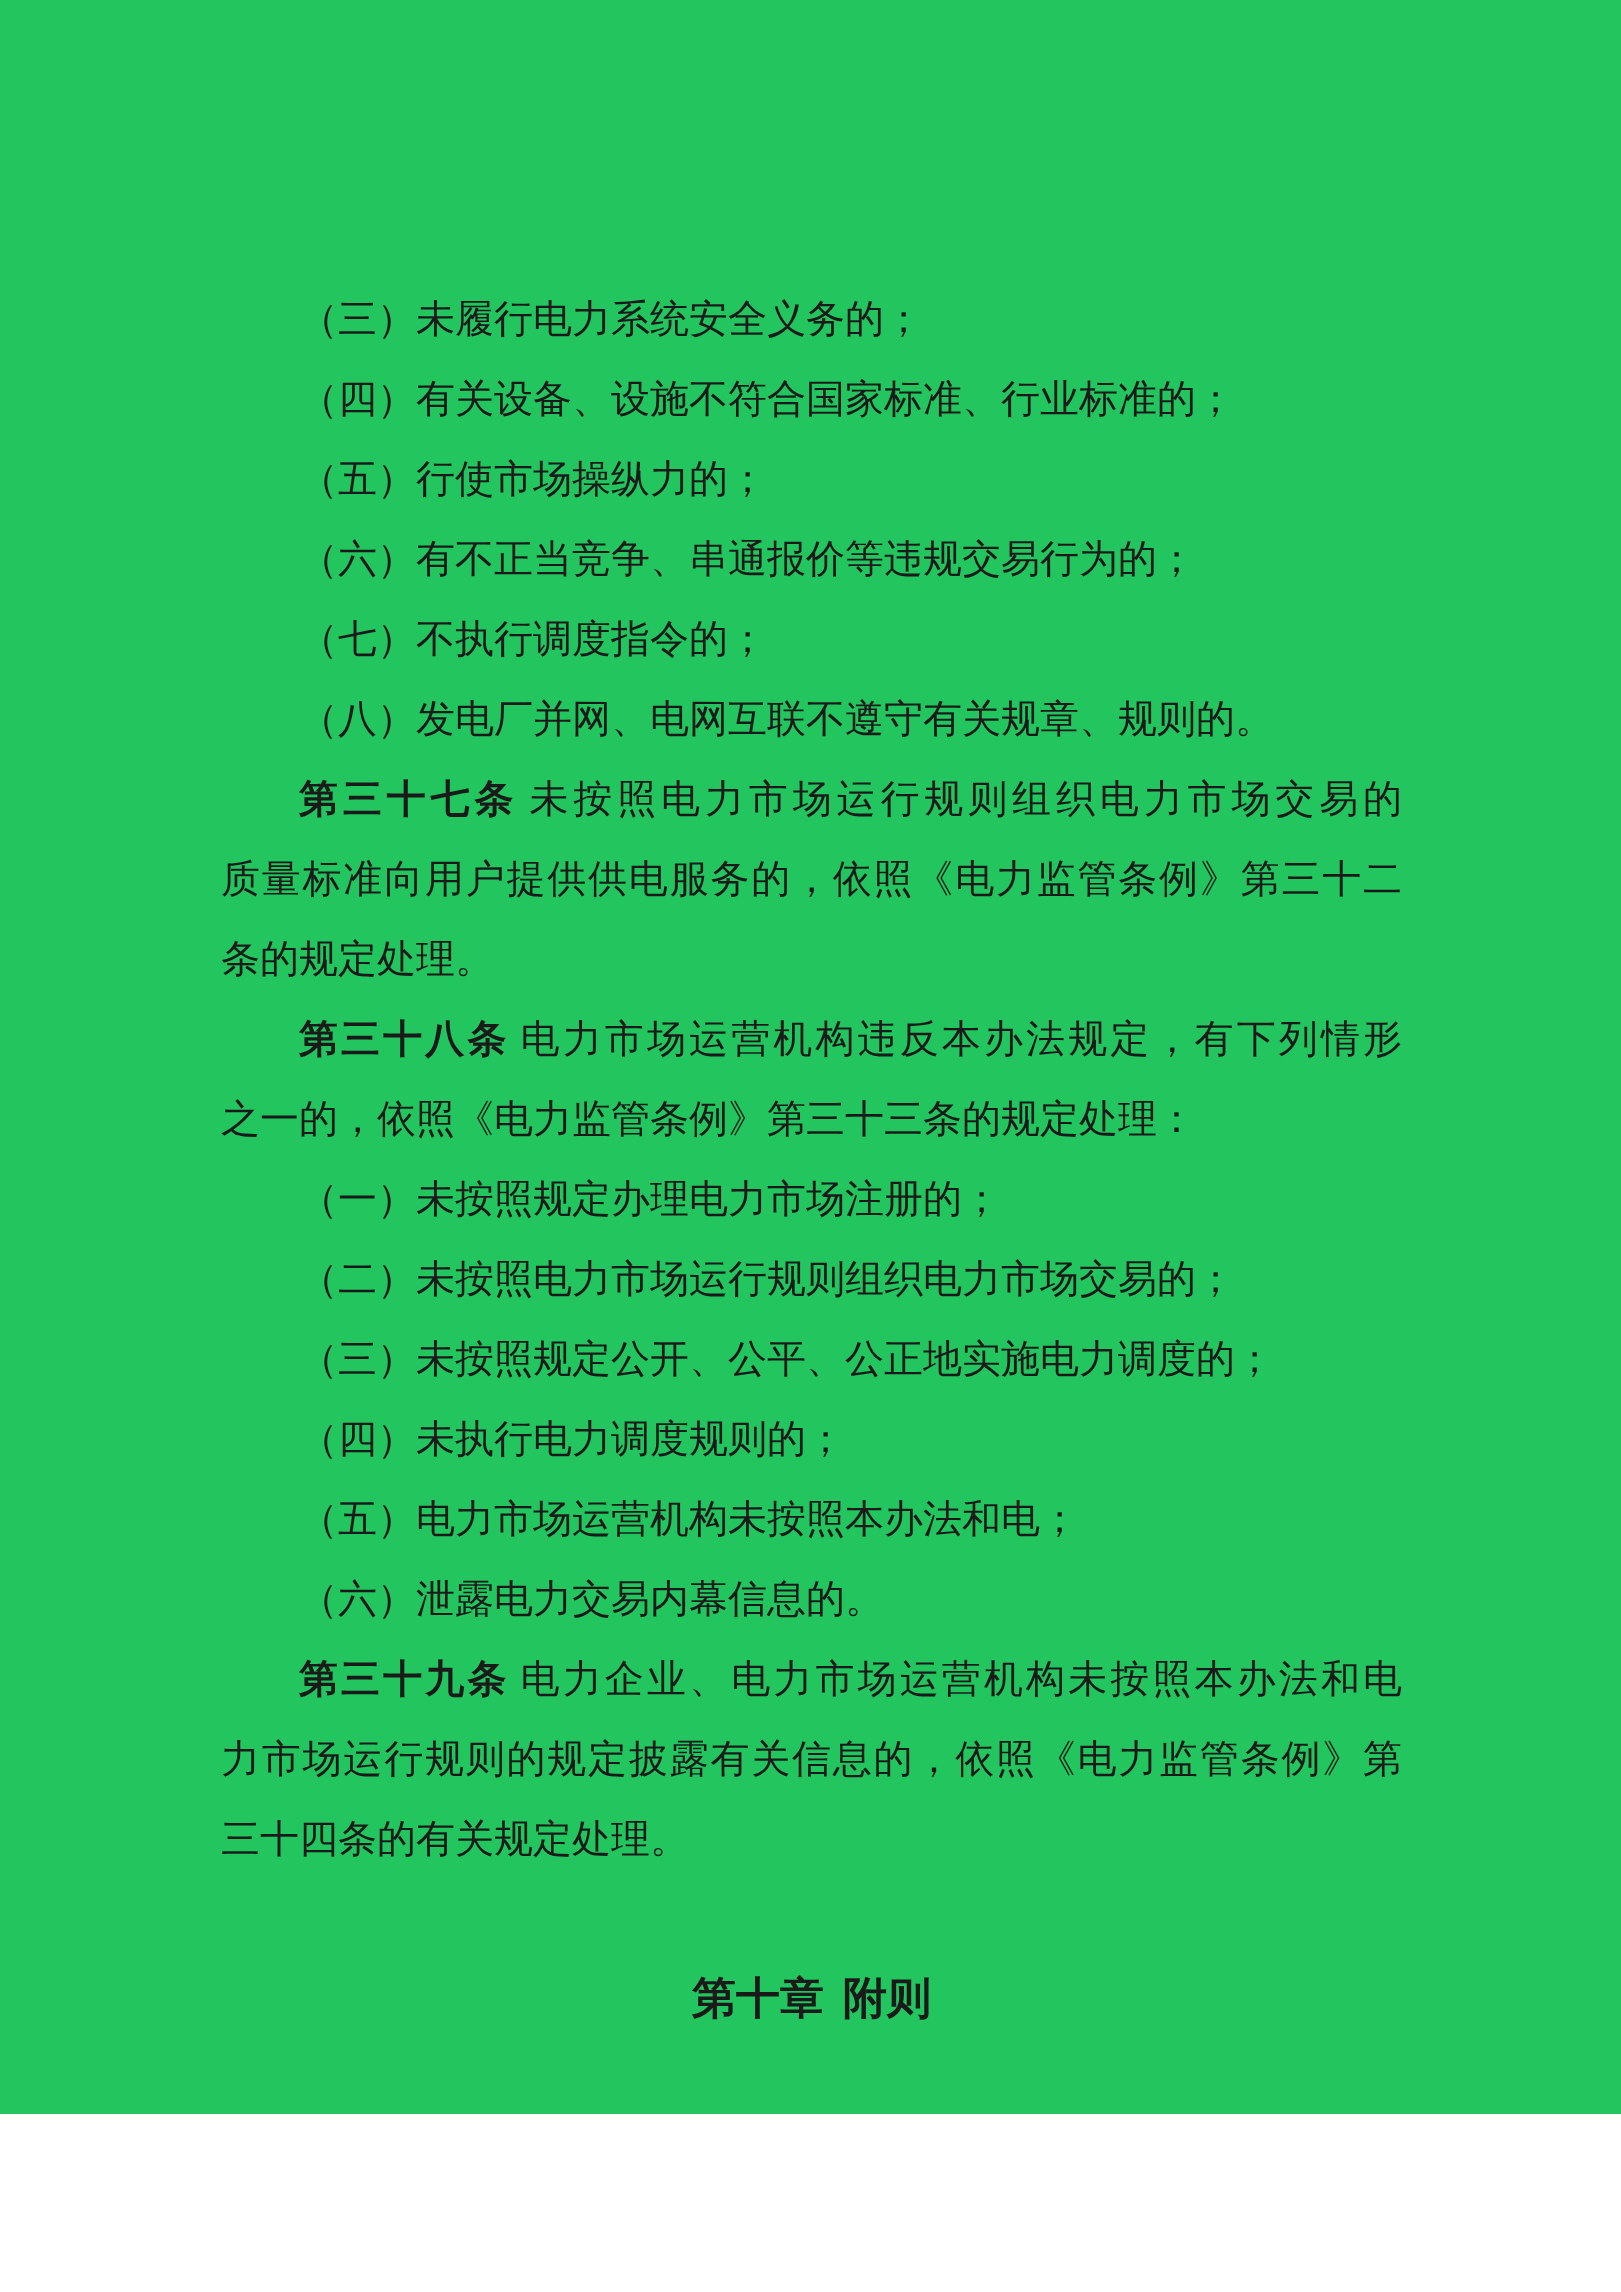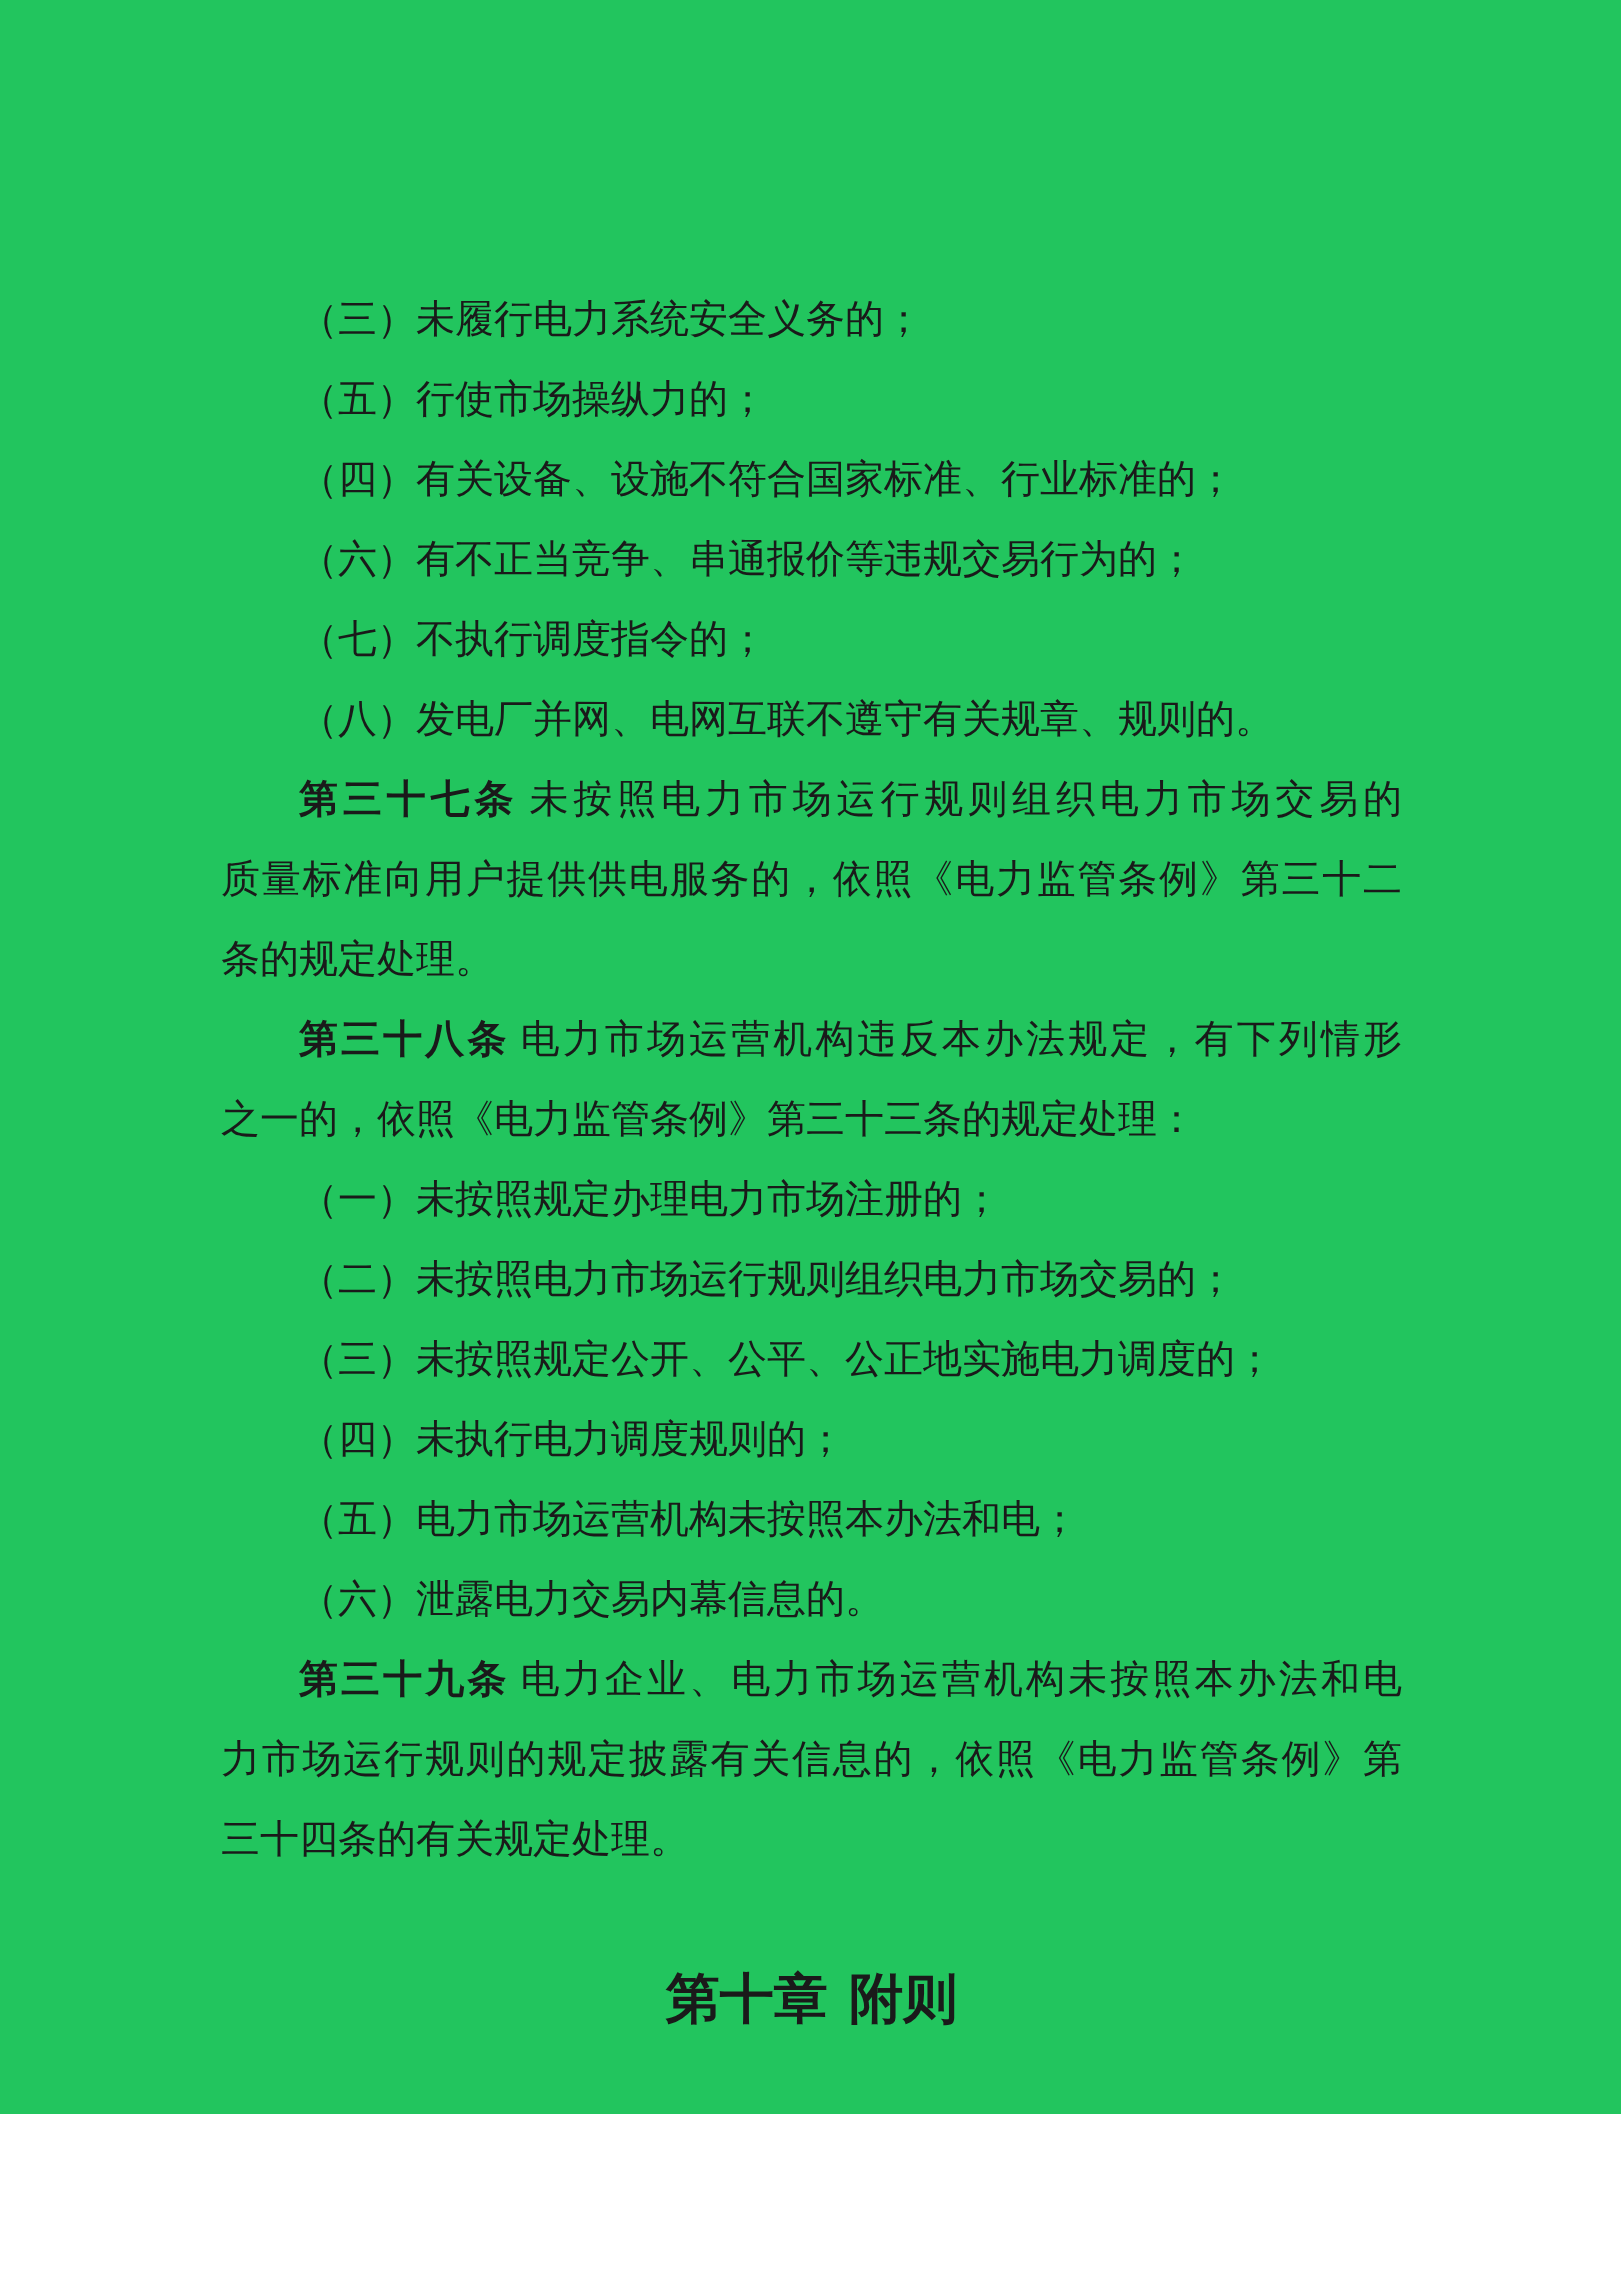"（五）行使市场操纵力的；" div.line { order: before "（四）有关设备、设施不符合国家标准、行业标准的；" -> after "（四）有关设备、设施不符合国家标准、行业标准的；" }
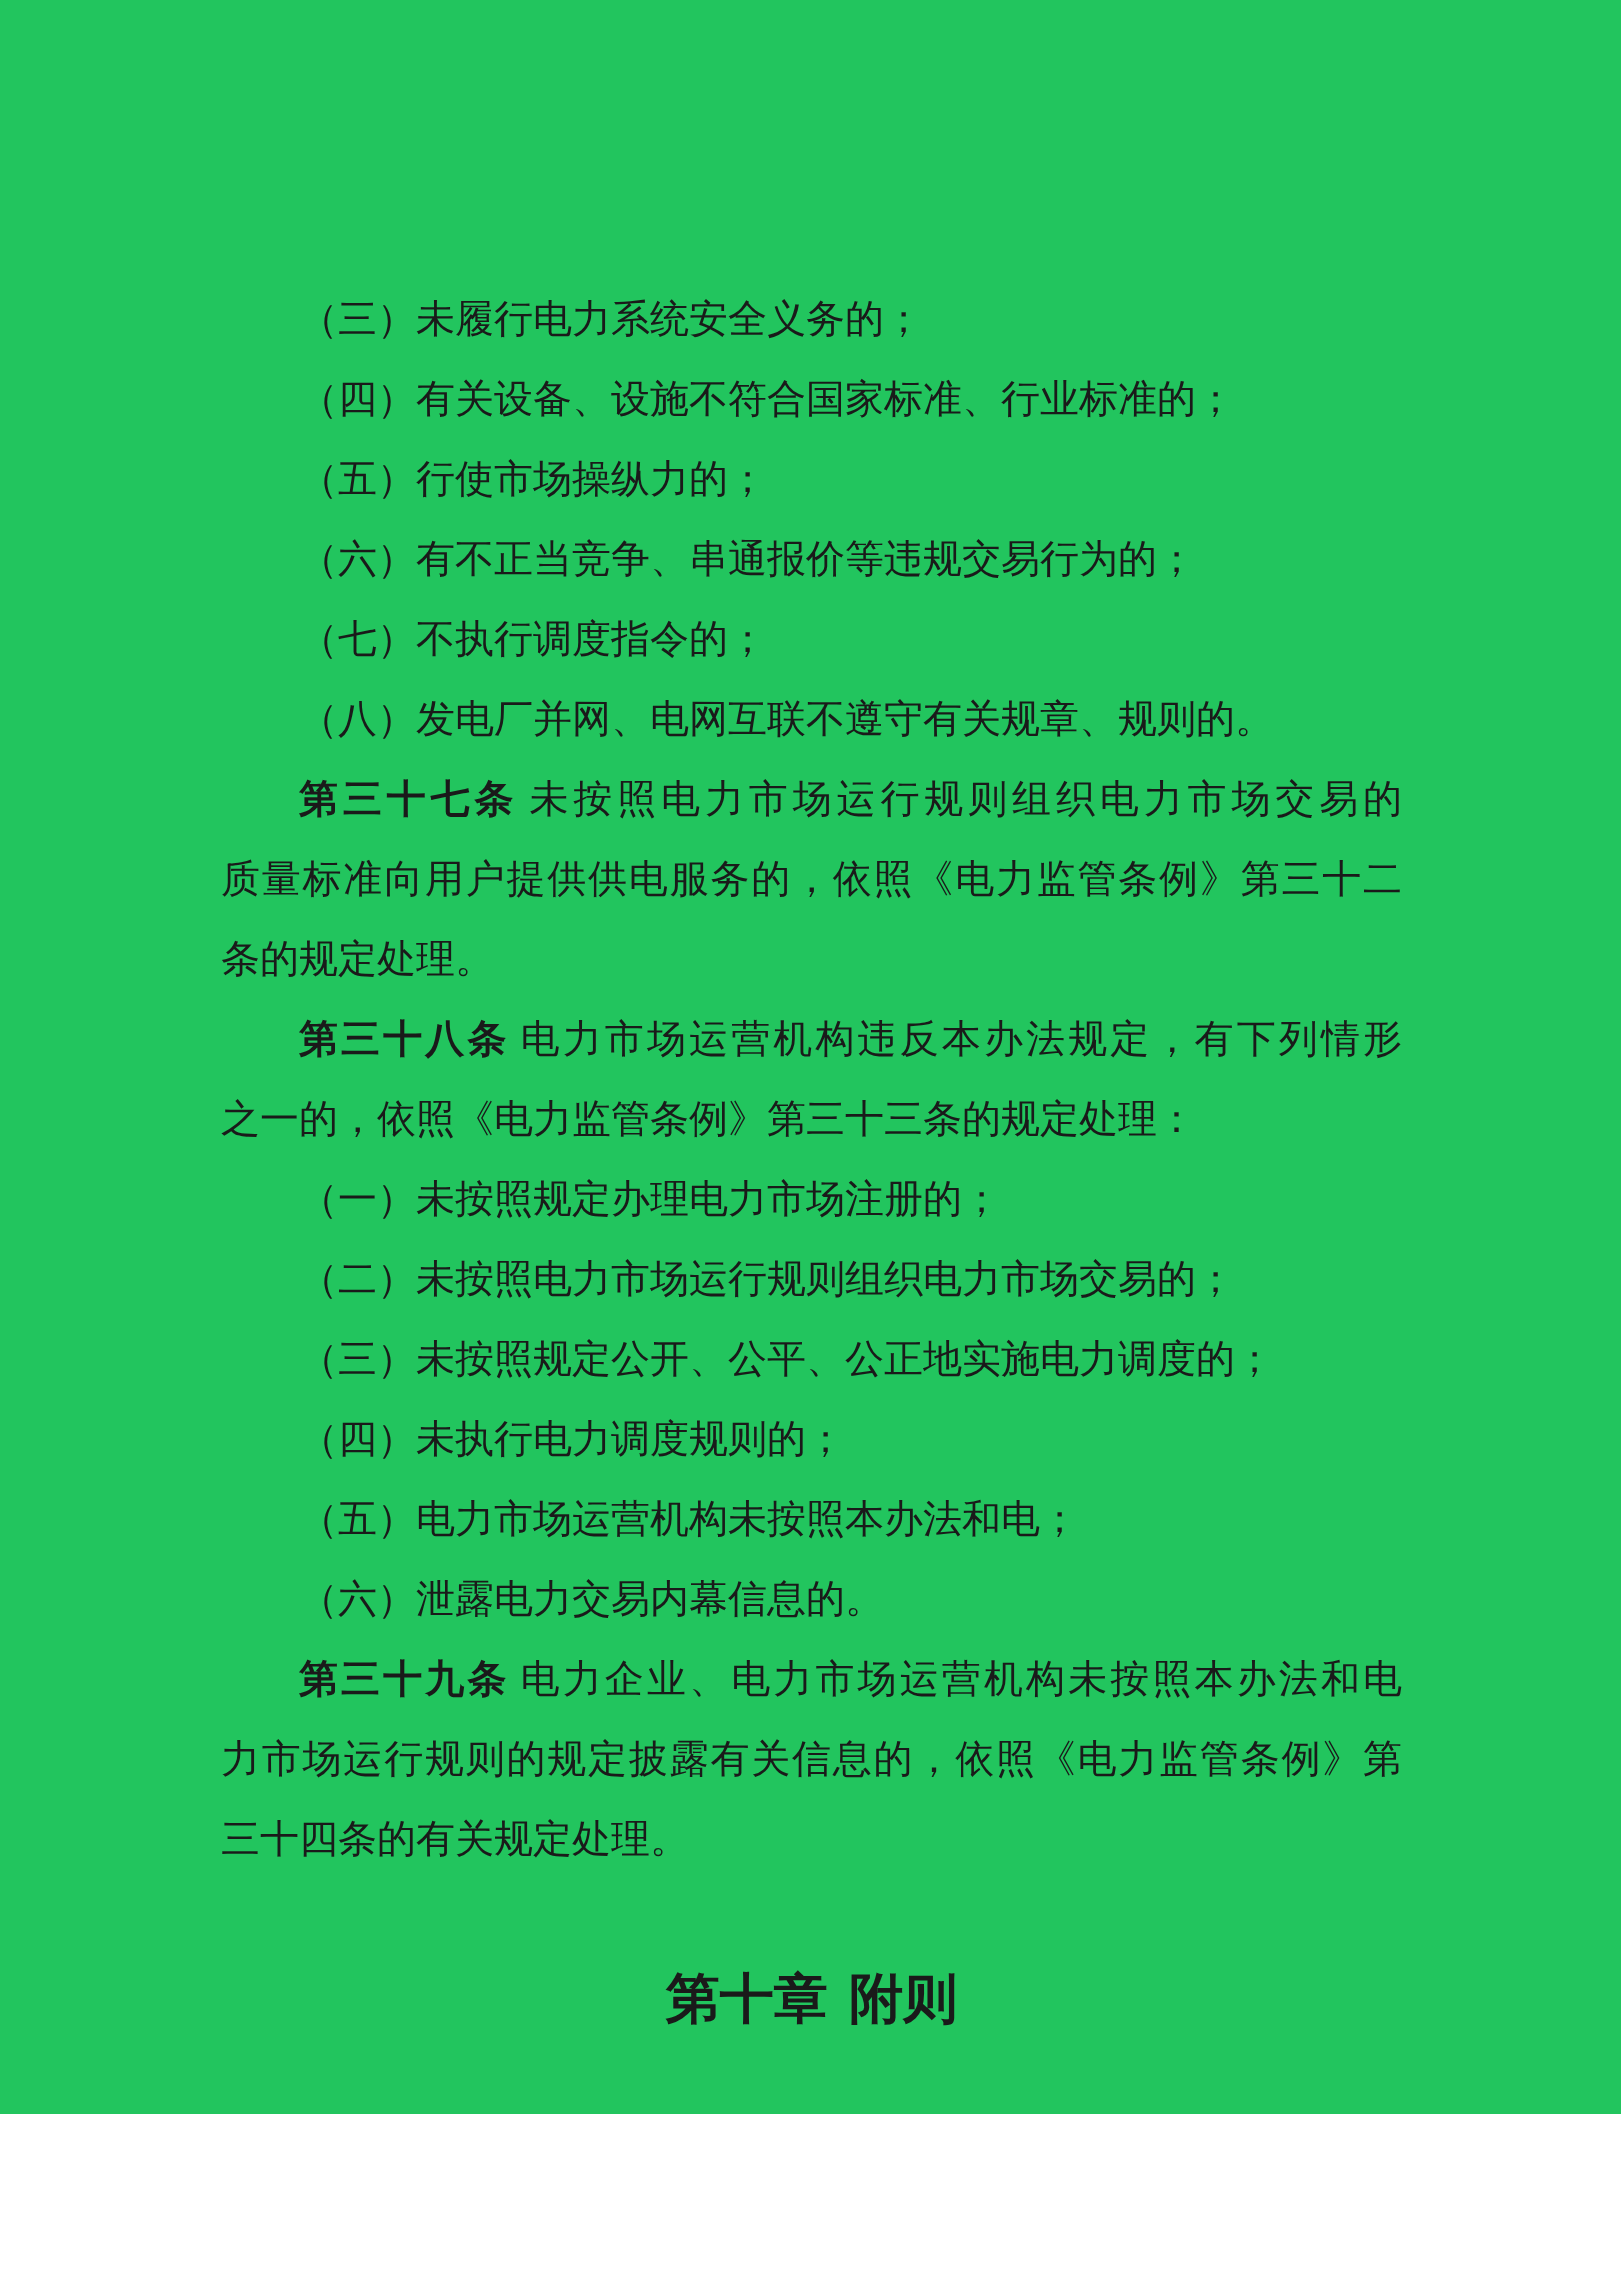"第十章 附则" .heading { font-size: 54px -> 44px }
